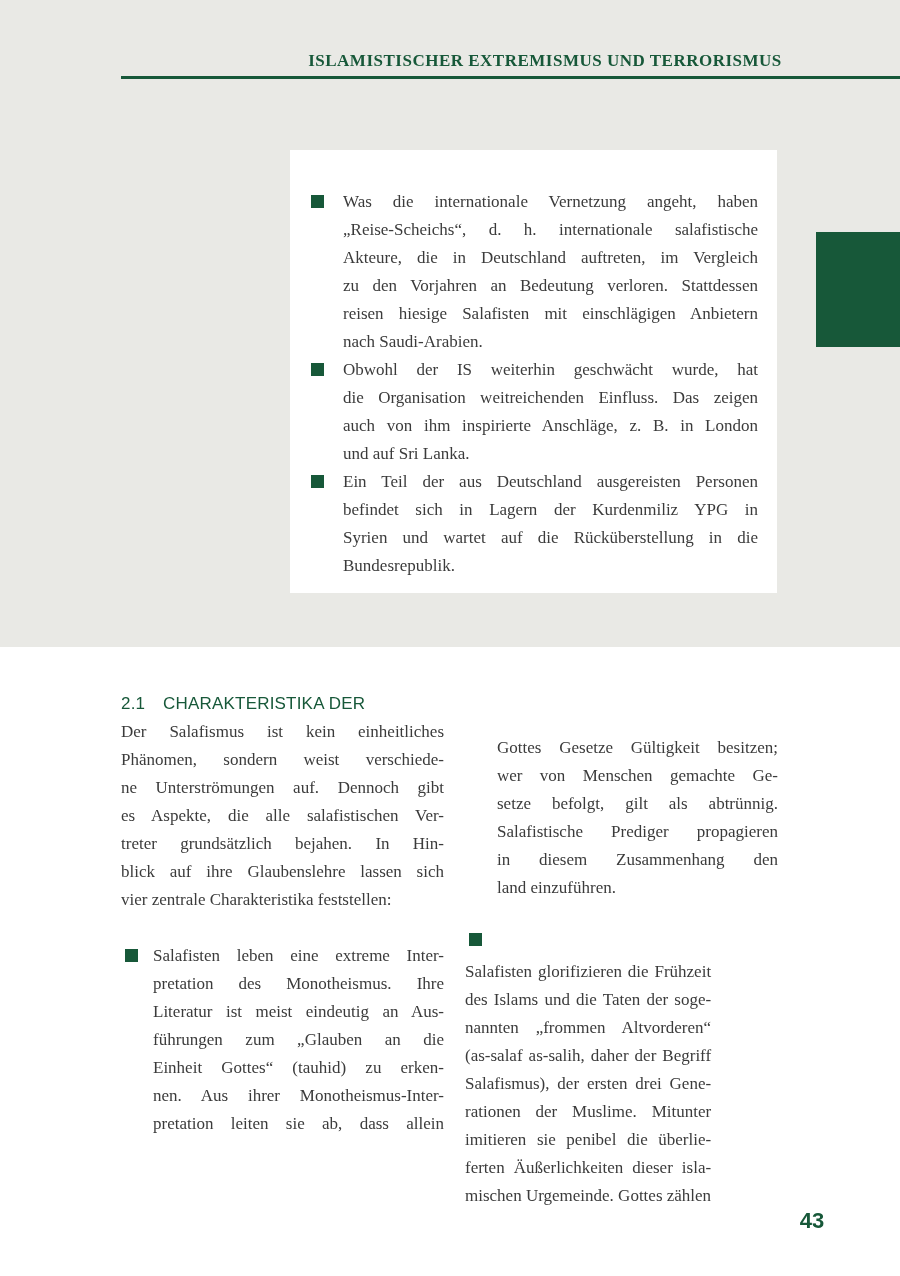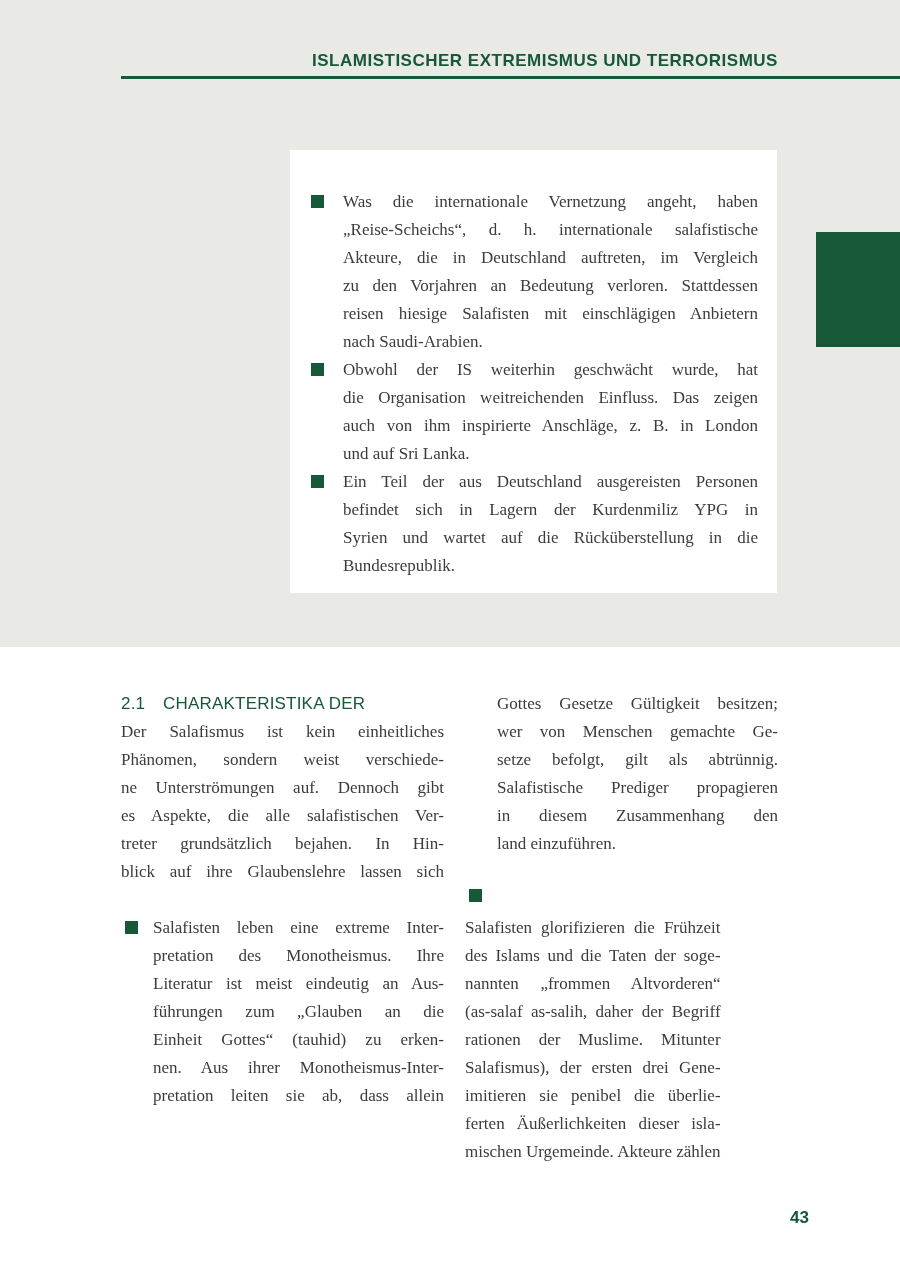"ISLAMISTISCHER EXTREMISMUS UND" .header-title { font-family: Liberation Sans, sans-serif -> Liberation Serif, serif }
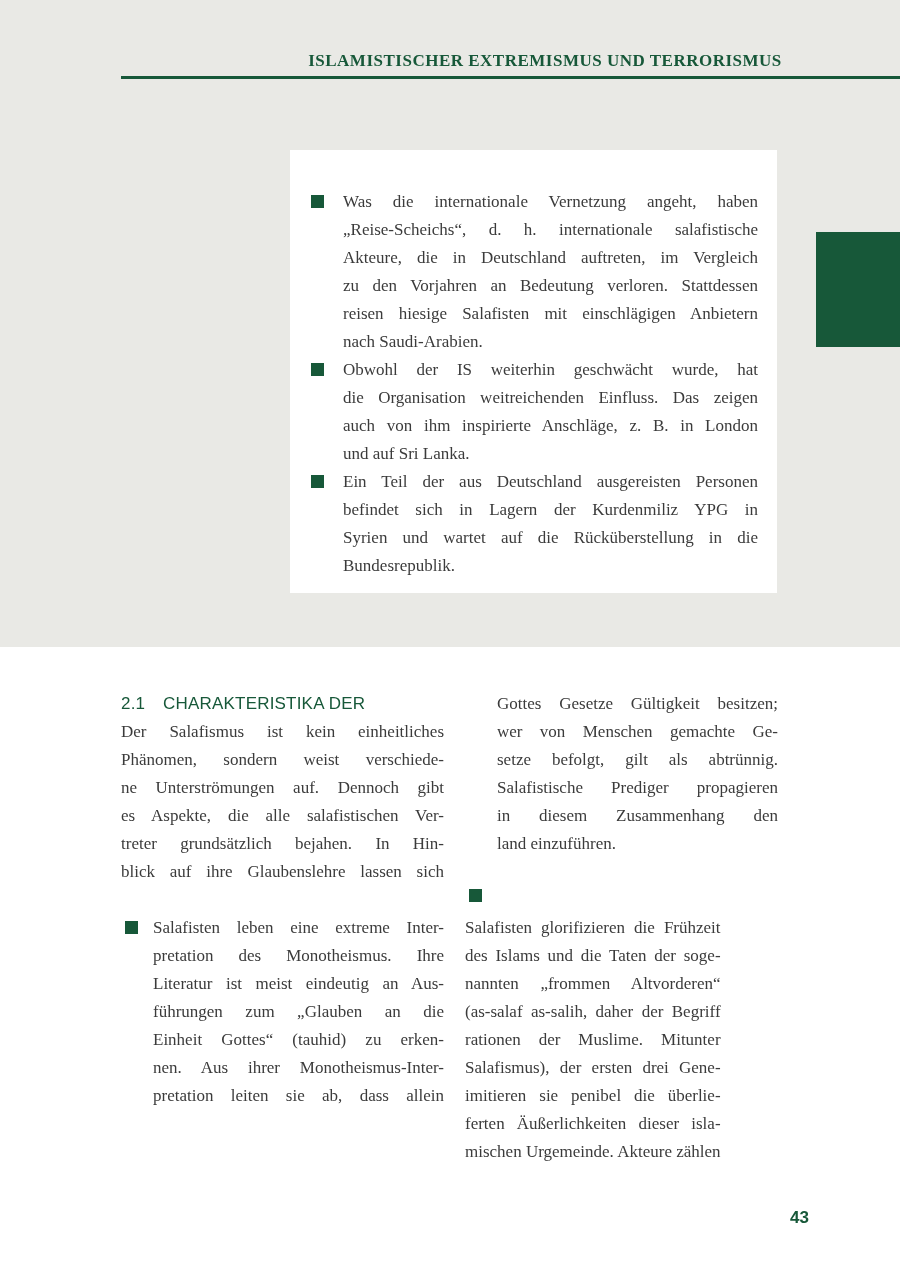"Gottes Gesetze Gültigkeit besitzen;" .continuation { margin-top: none -> 44px }
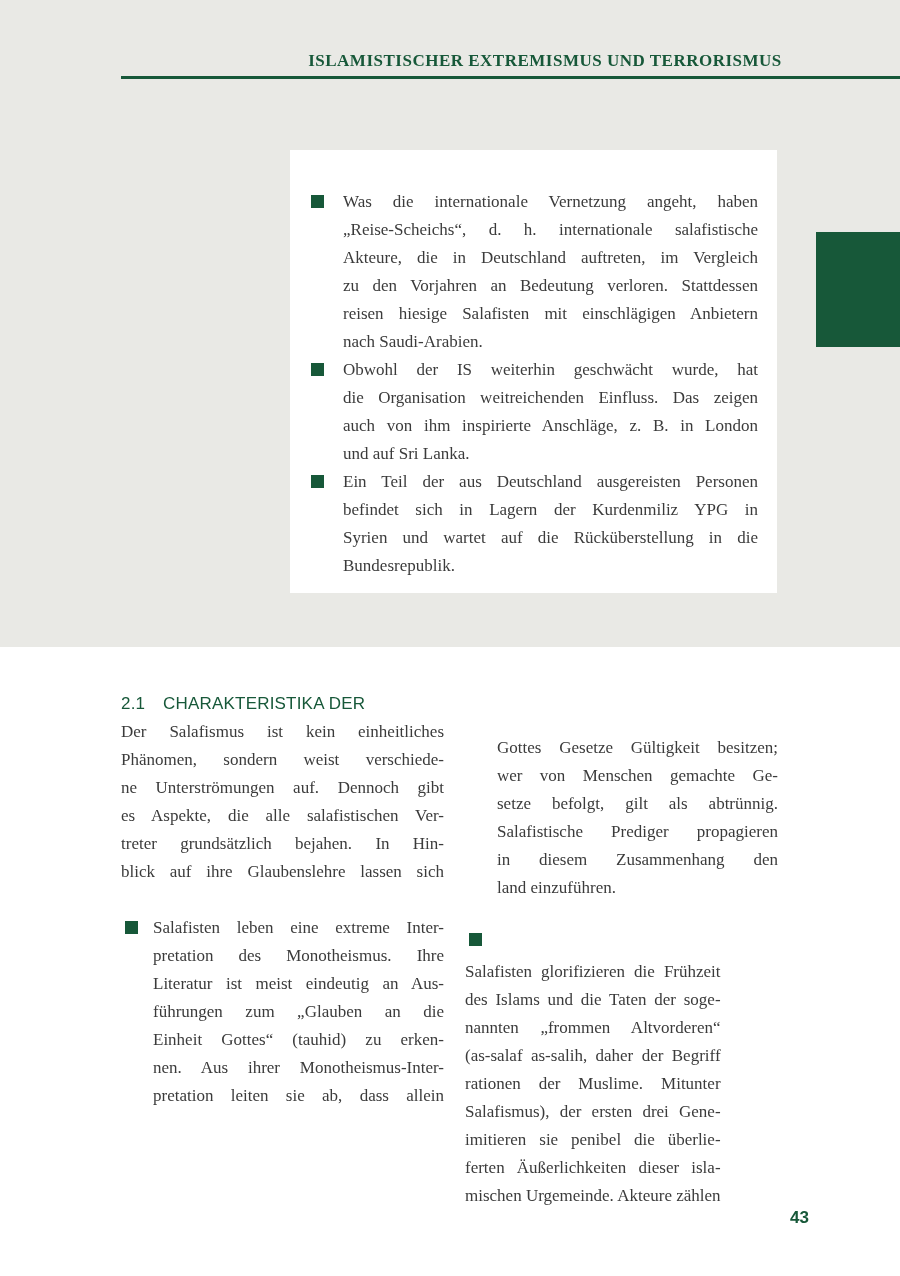"vier zentrale Charakteristika" div.line { html: none -> <div>vier zentrale Charakteristika feststellen:</div> }
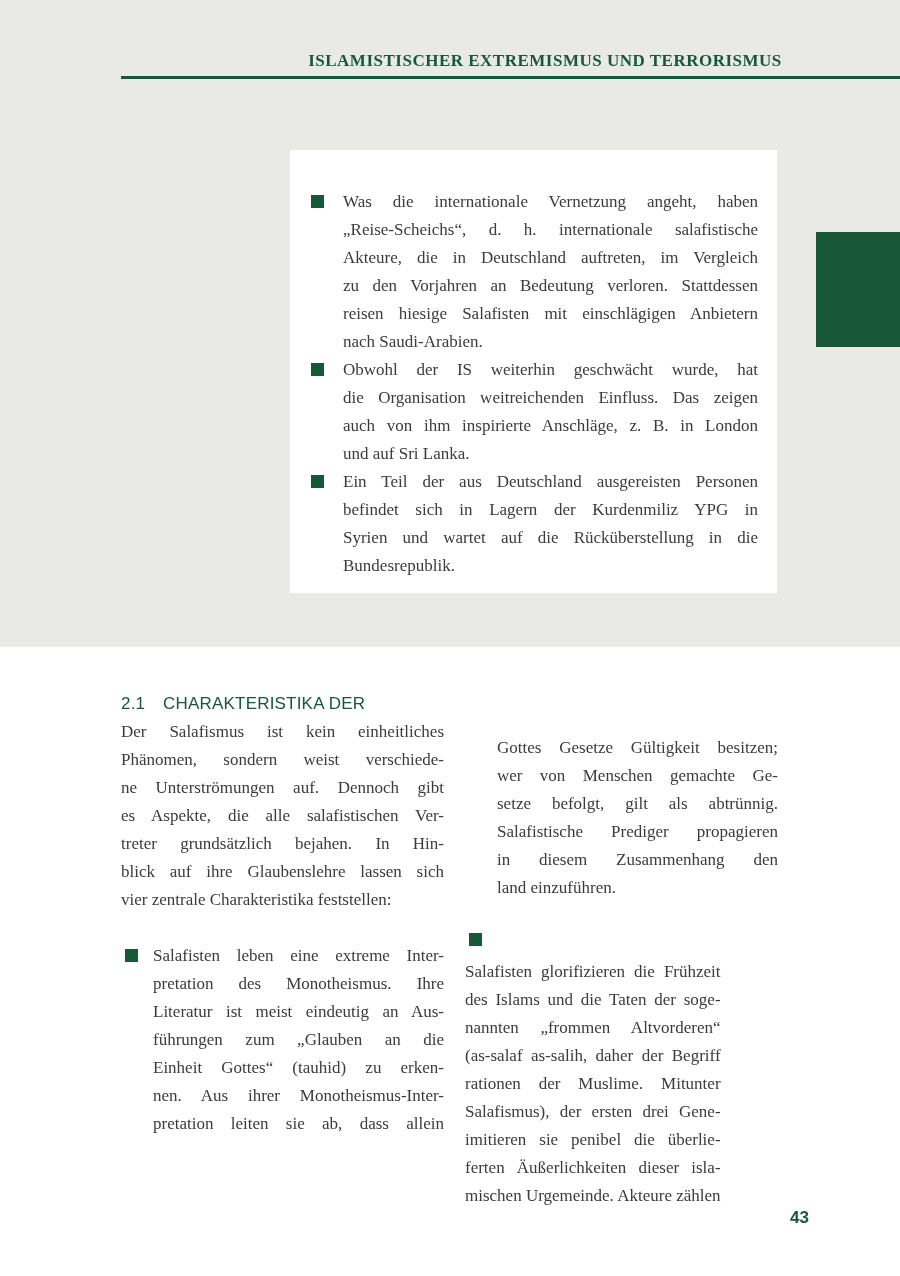"rationen der Muslime. Mitunter" div.line { order: before "Salafismus), der ersten drei Gene-" -> after "Salafismus), der ersten drei Gene-" }
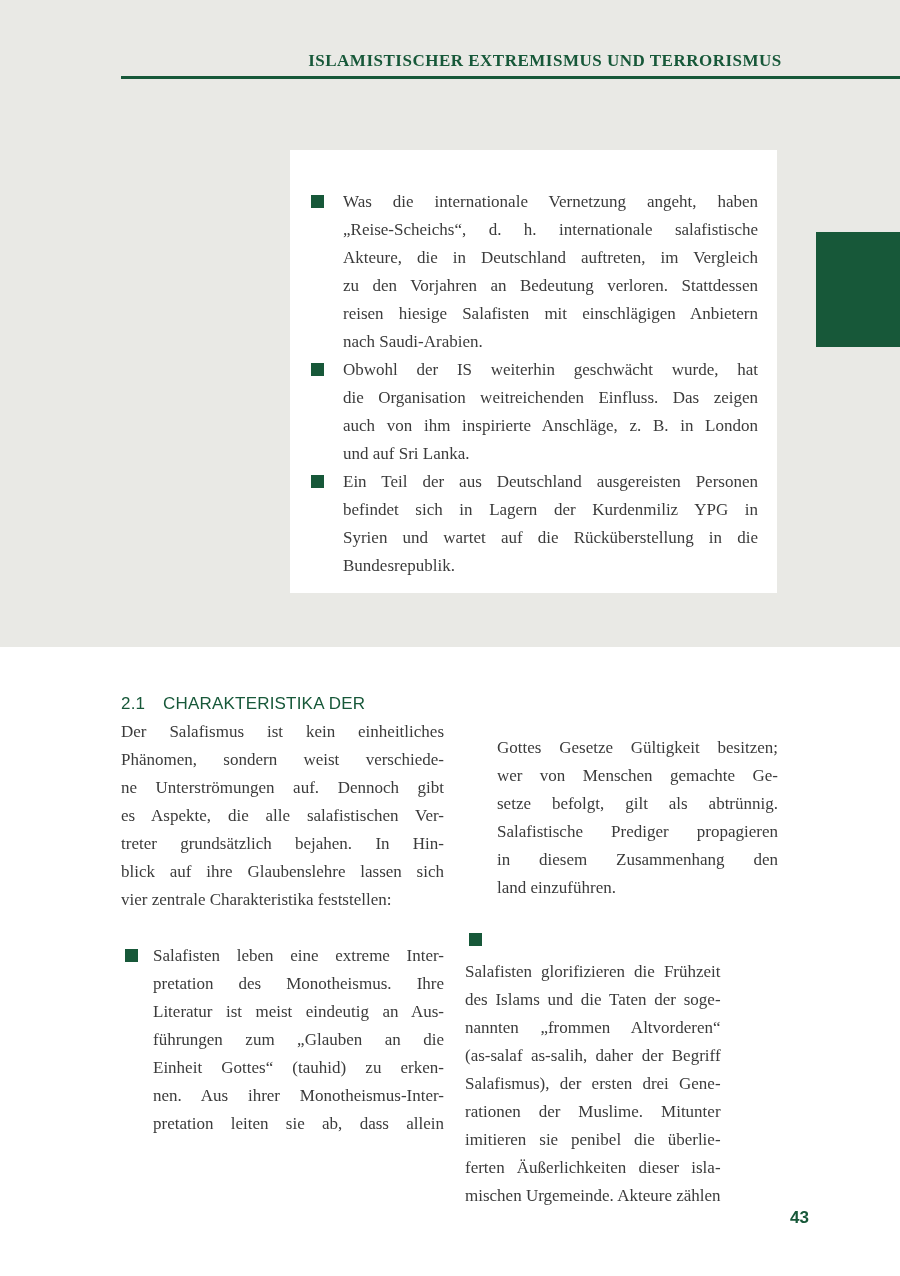"mischen Urgemeinde. Akteure zählen" div.line { text: Akteure -> Gottes }
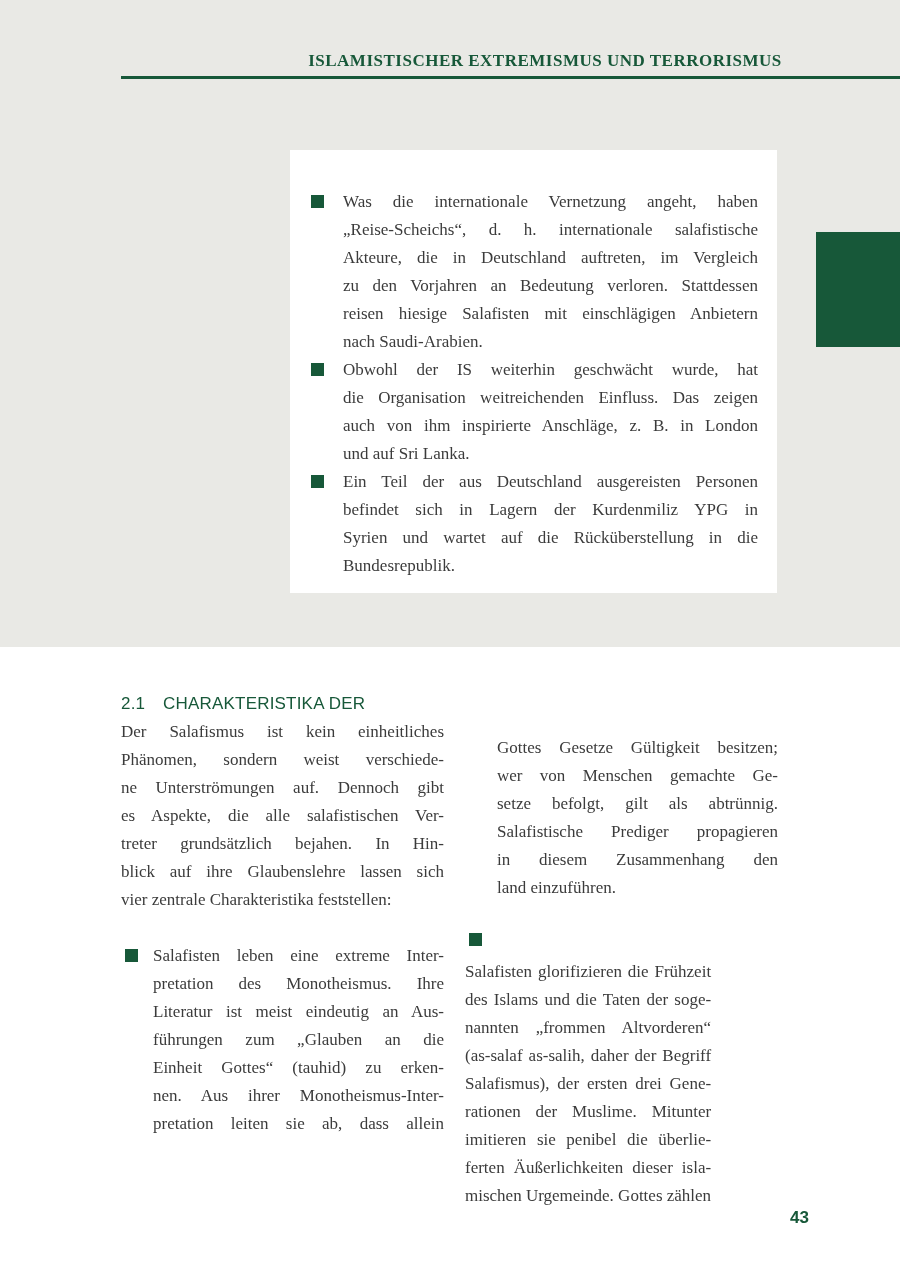"43" .page-number { font-size: 17px -> 22px; text-align: left -> center }
